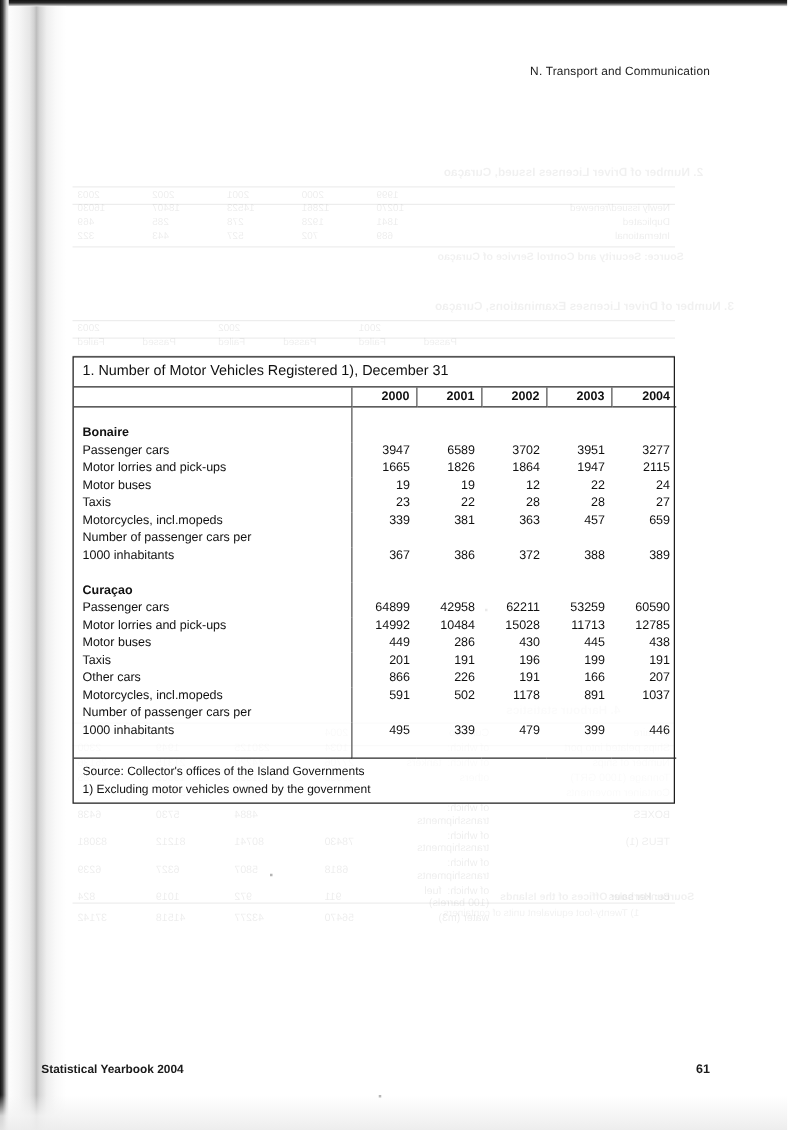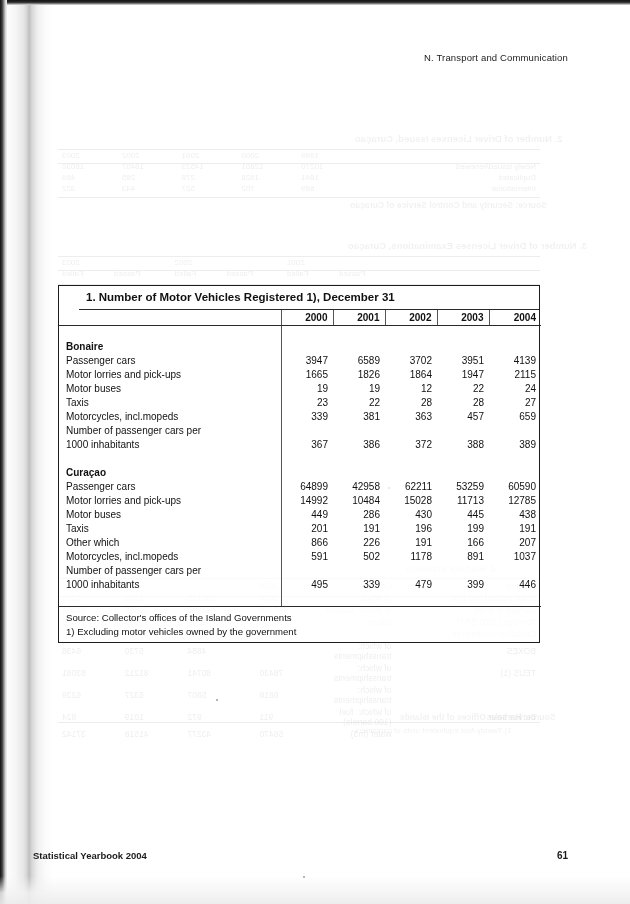"1. Number of Motor Vehicles" .tbl-title { font-weight: bold -> normal; margin-left: 20px -> none }
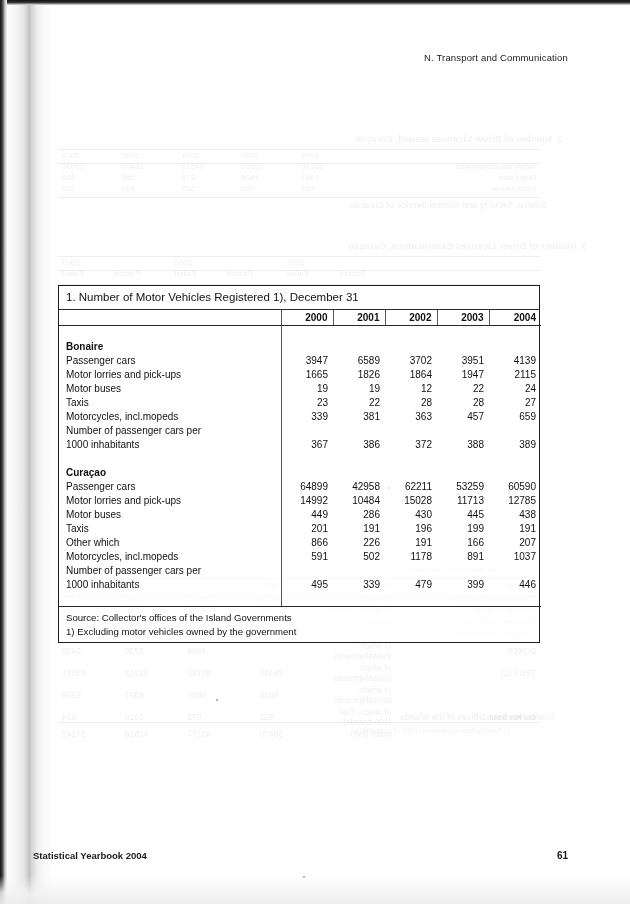"4139" td { text: 4139 -> 3277 }
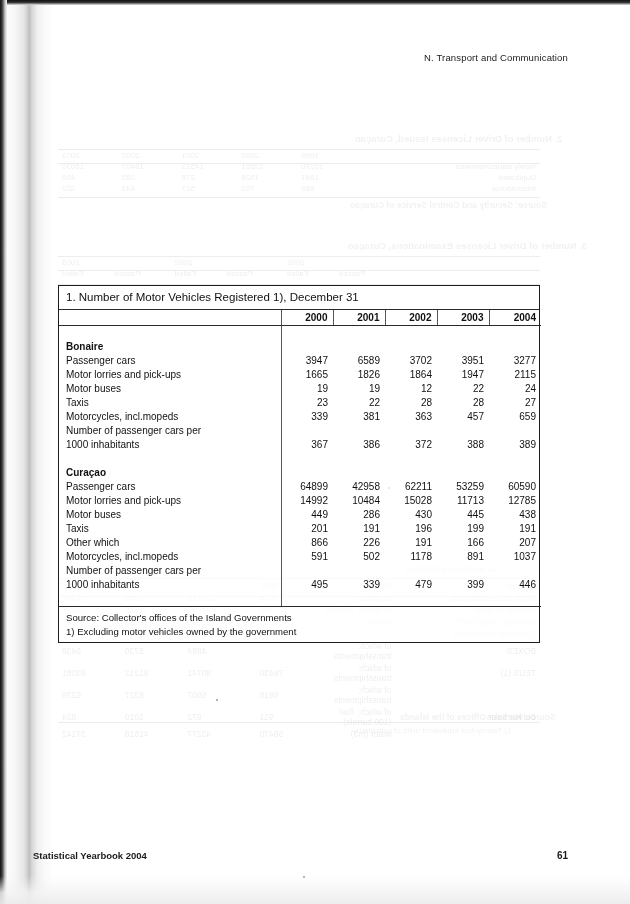"Other which" td.lbl { text: which -> cars }
